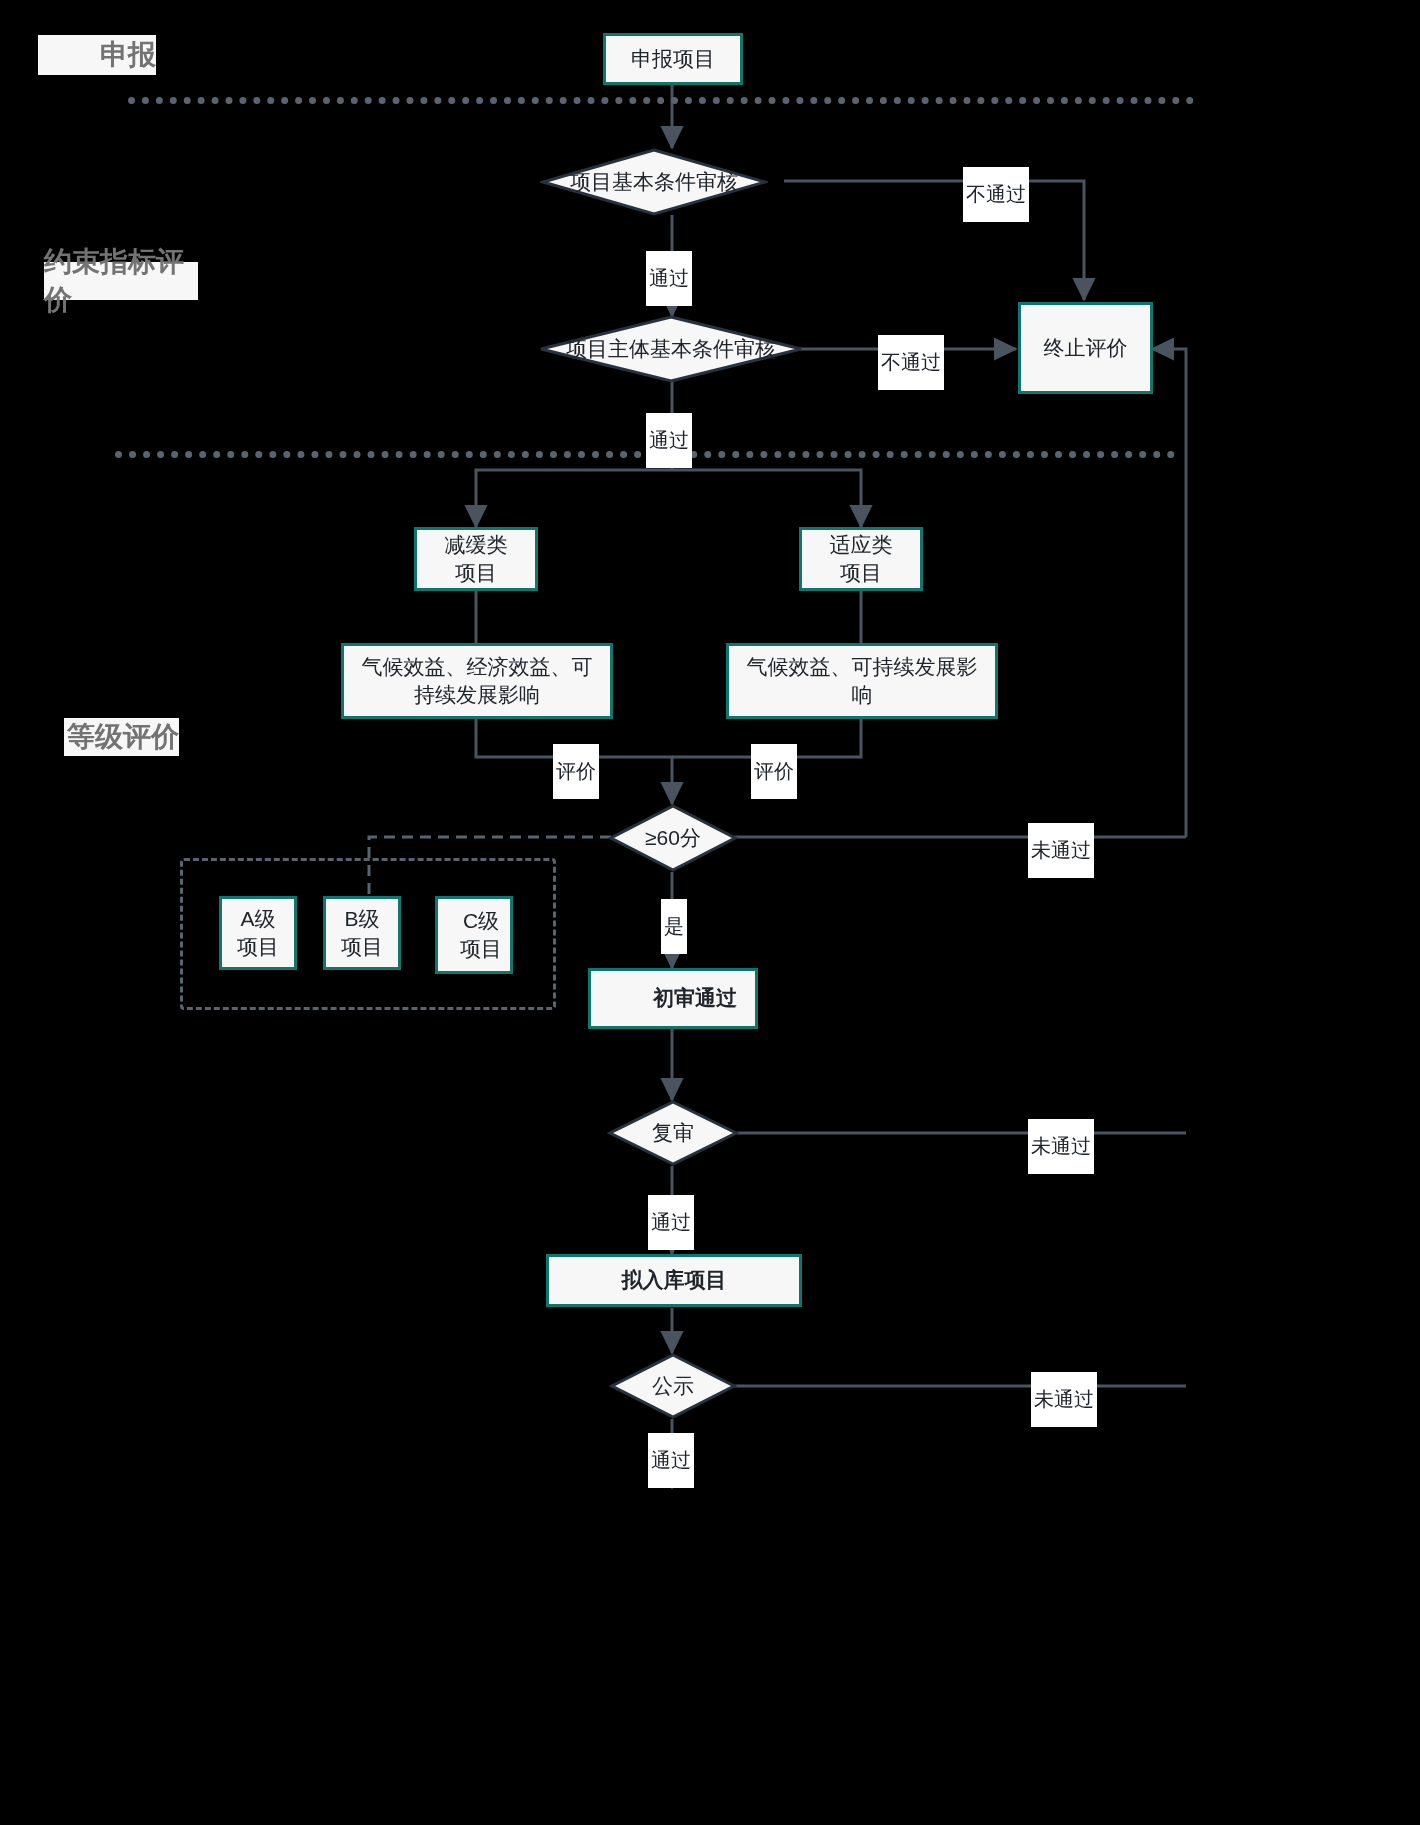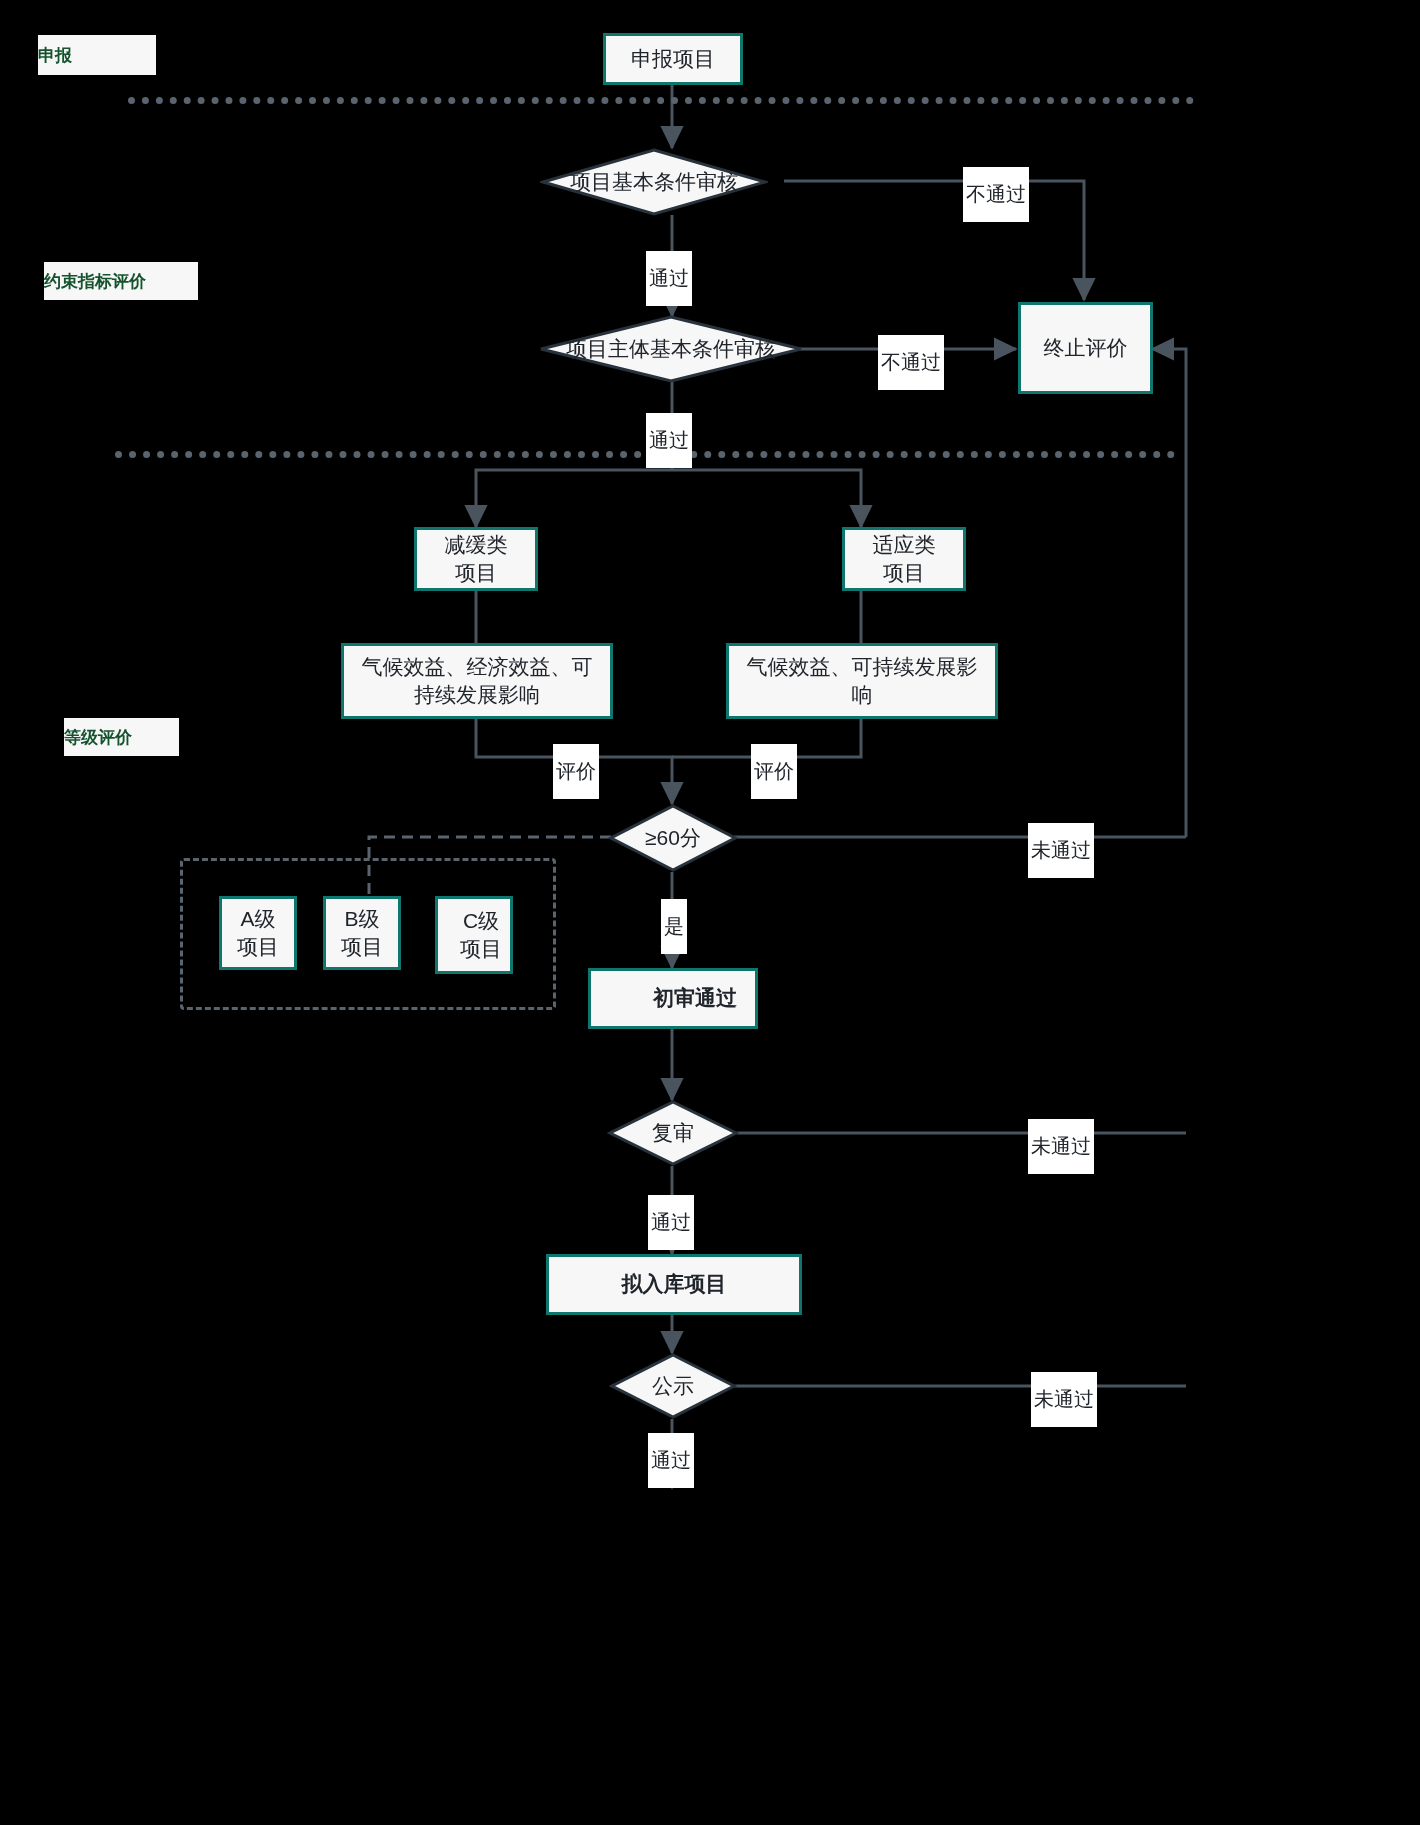"申报" .stage { color: #14532d -> #737373; font-size: 17px -> 28px; justify-content: flex-start -> flex-end }
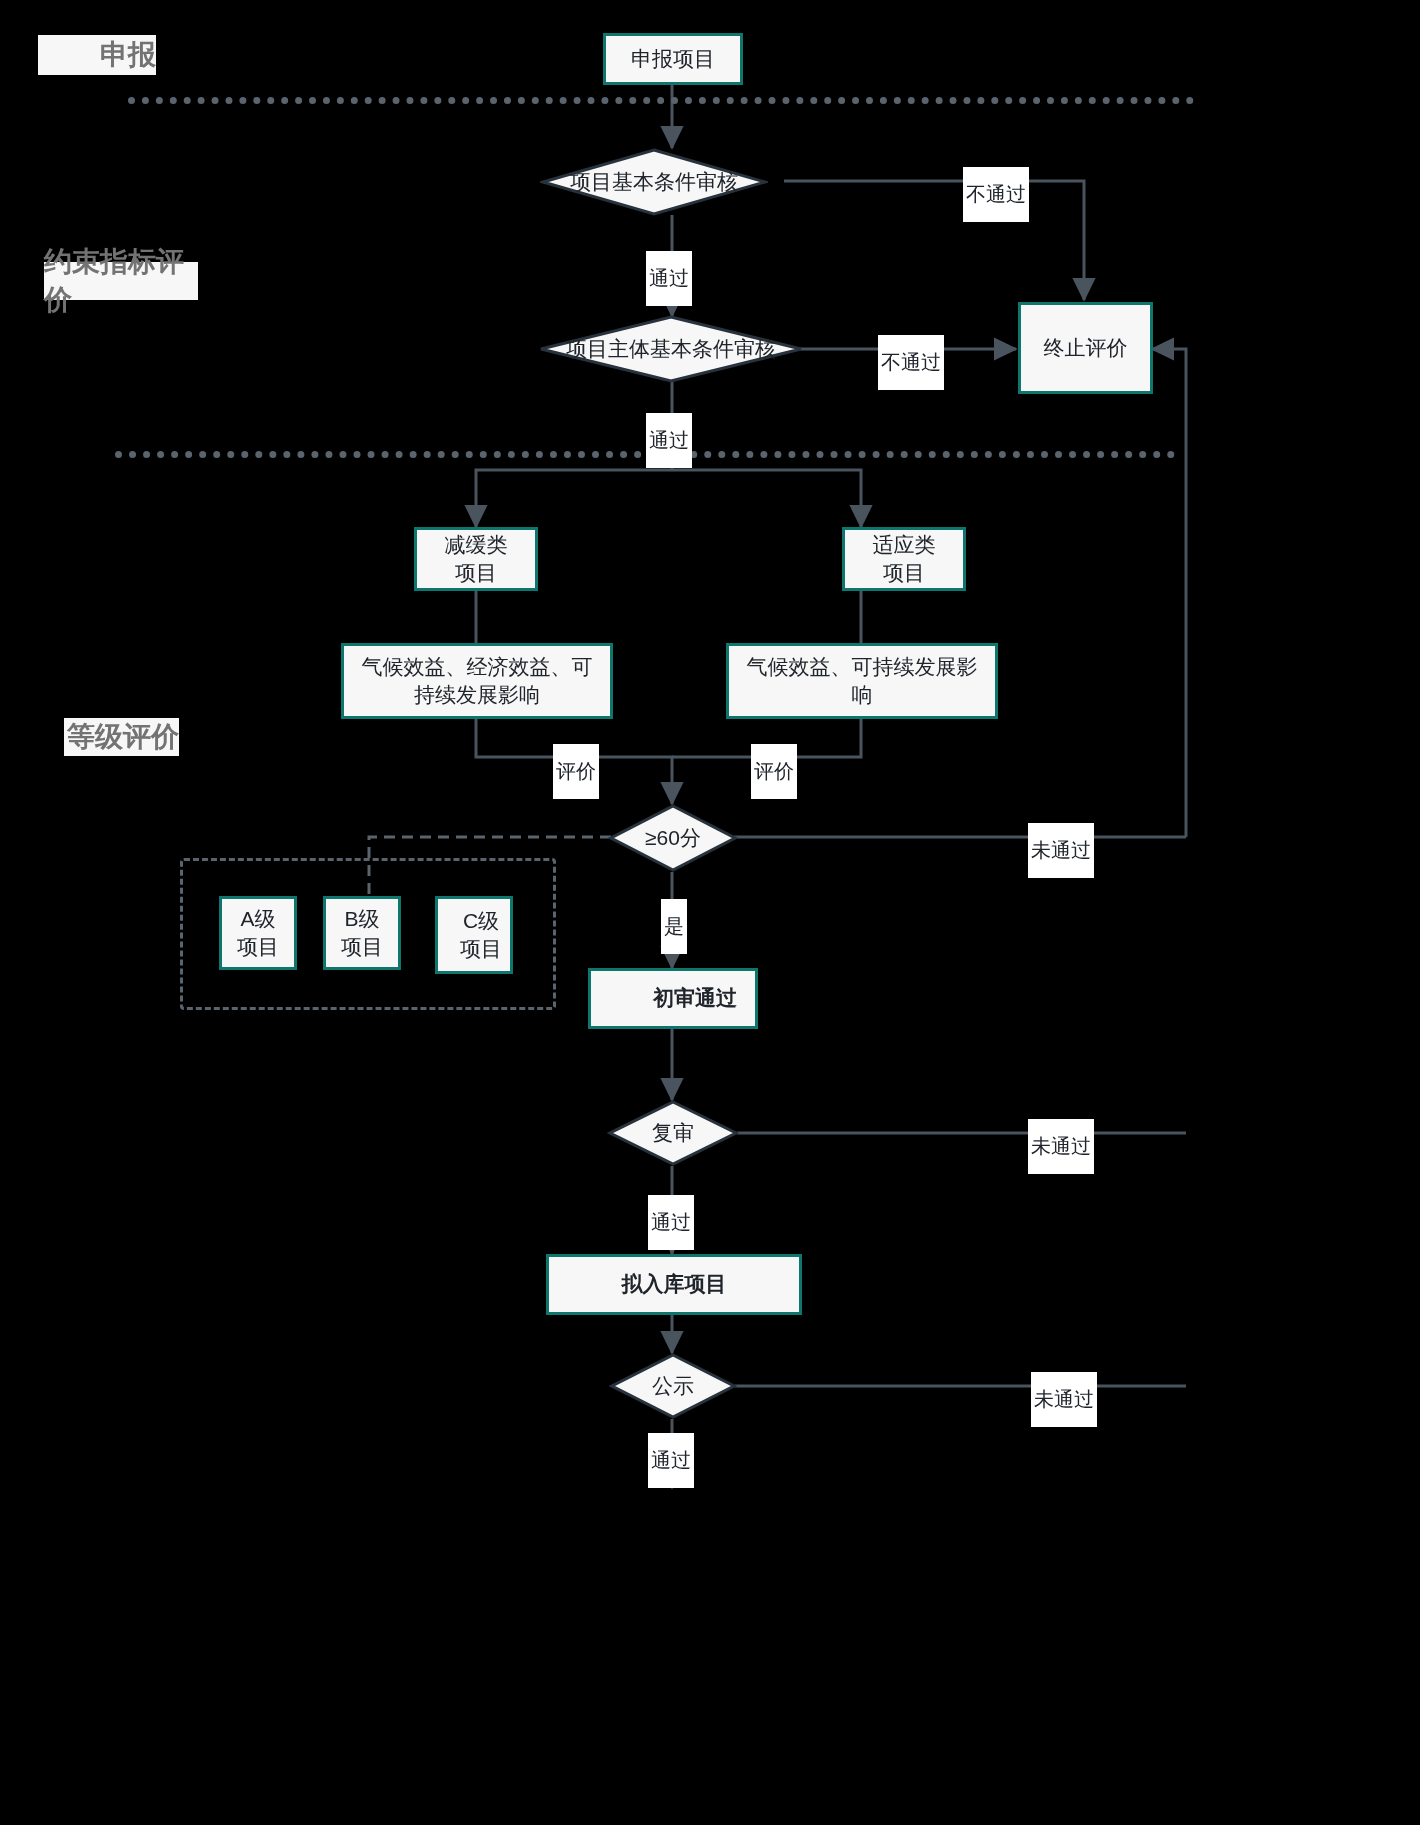"适应类" div.node { left: 842px -> 799px }
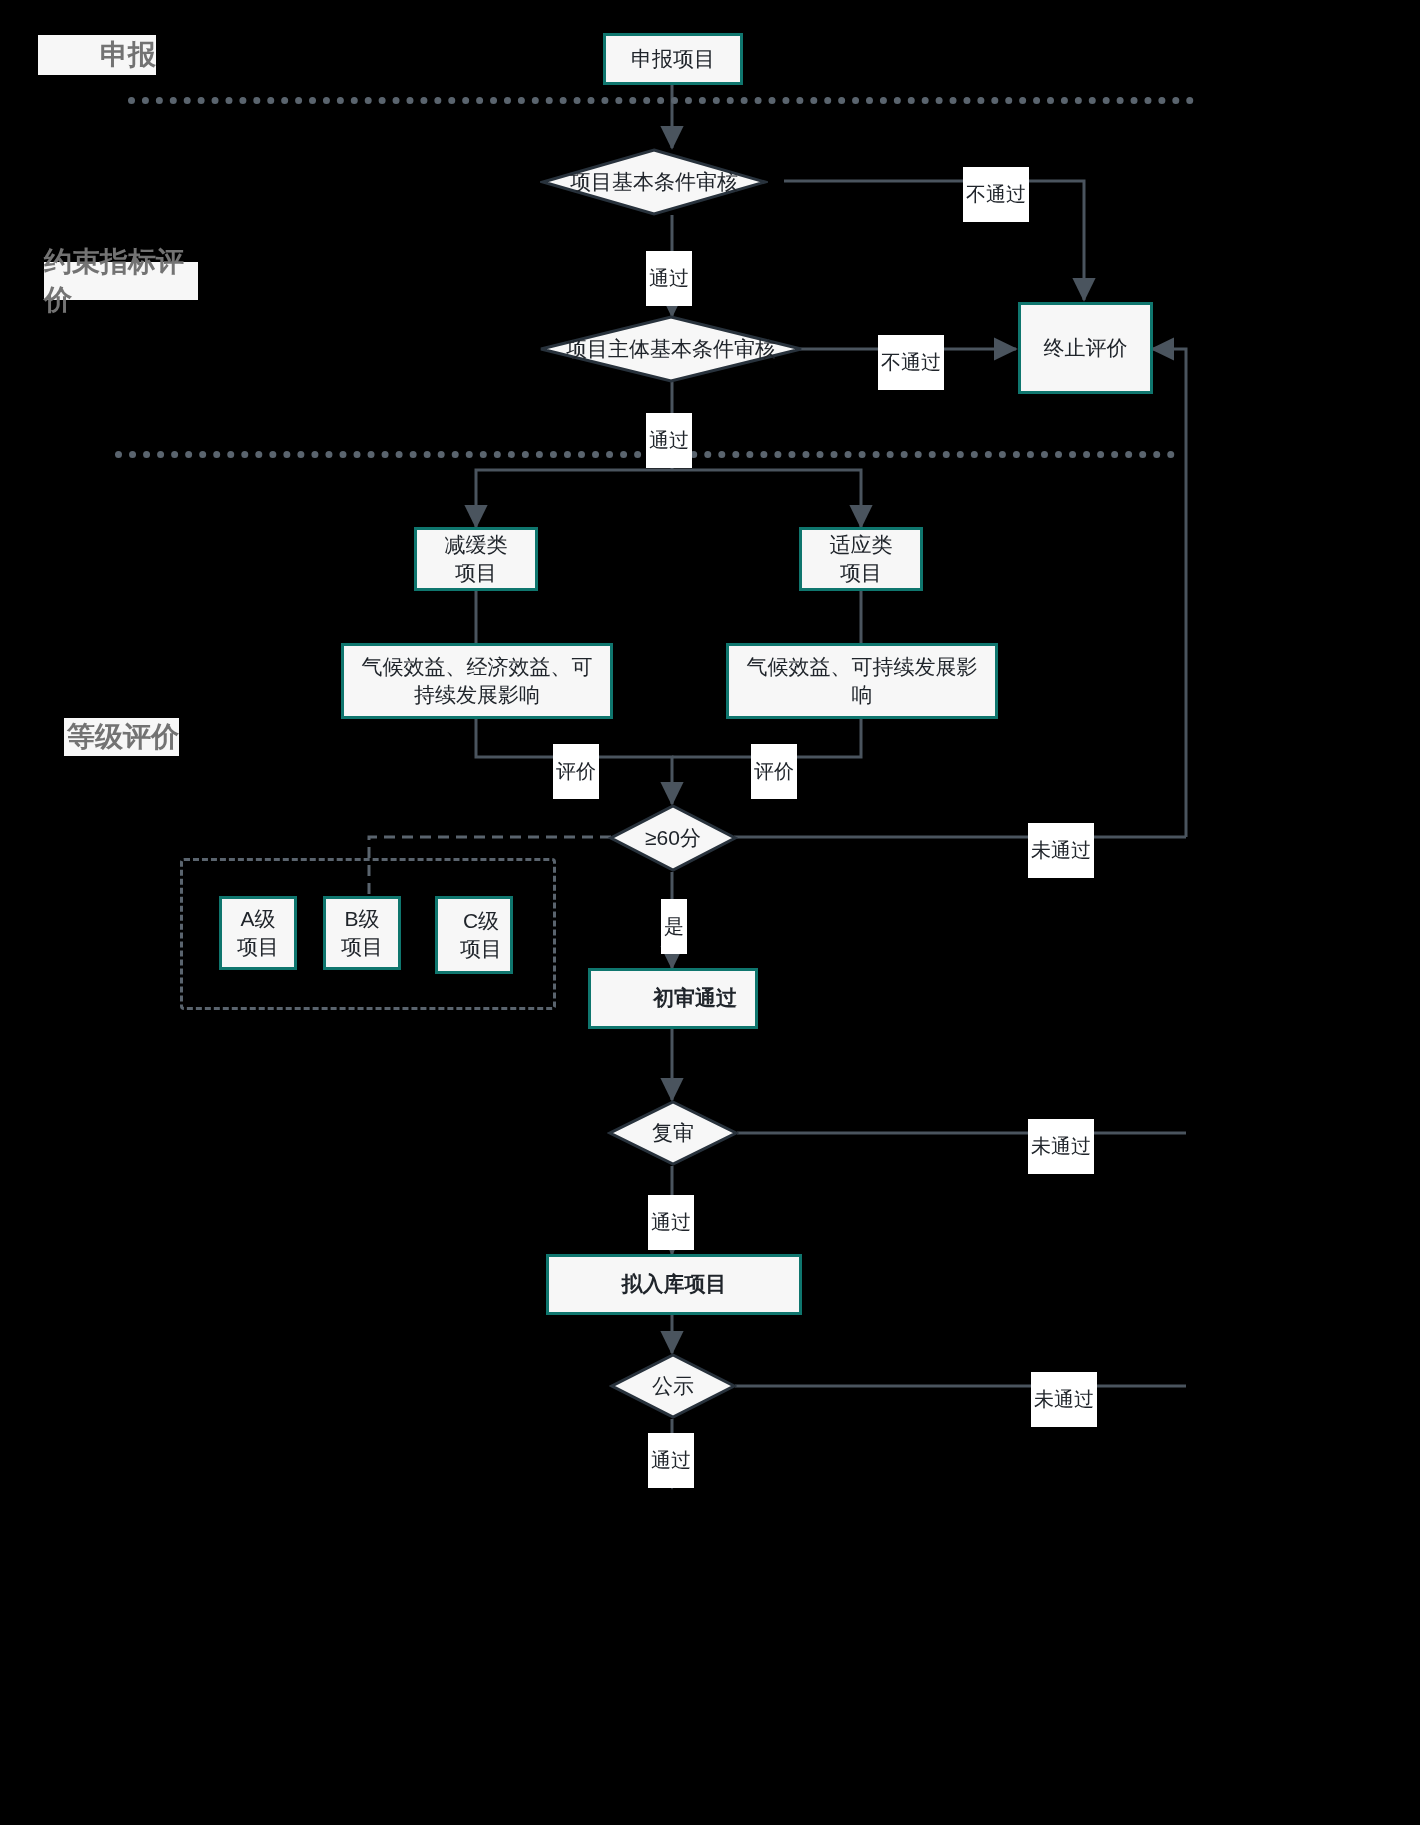"拟入库项目" div.node { height: 61px -> 53px }
